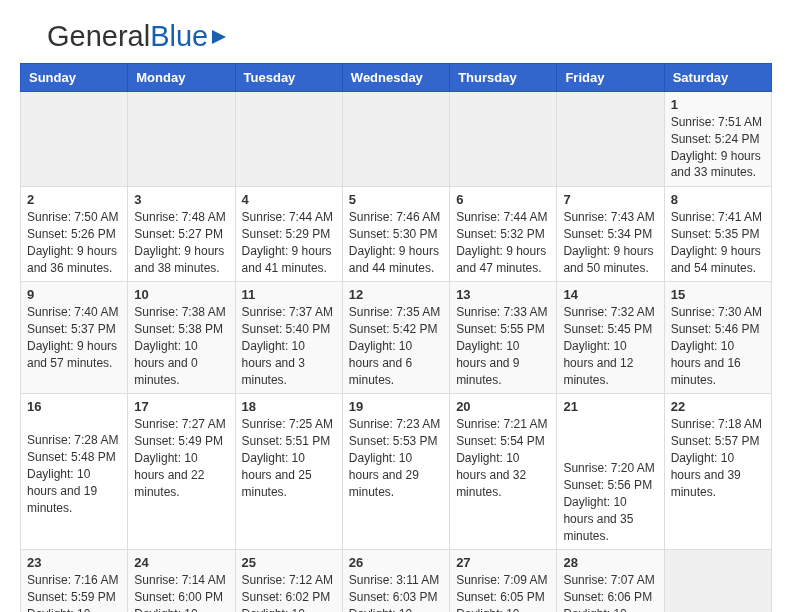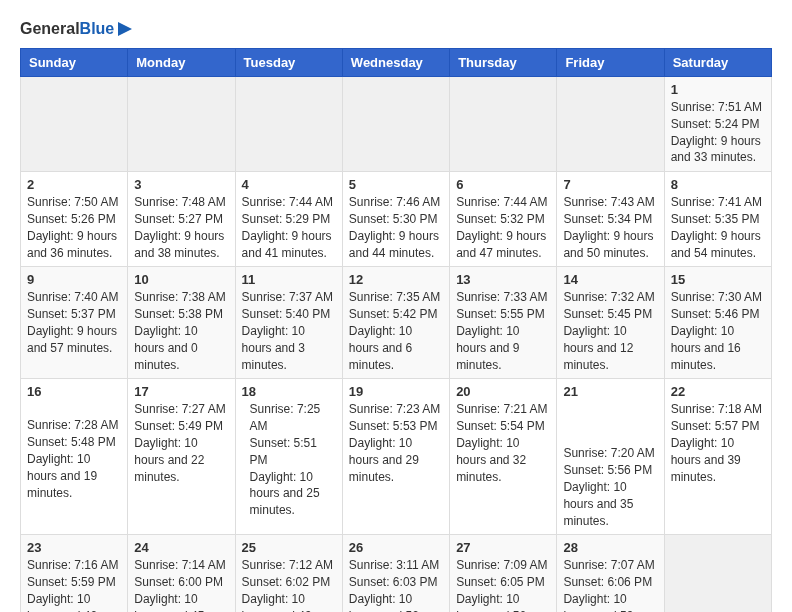"GeneralBlue" span { font-size: 16px -> 29px; font-weight: bold -> normal; margin-left: none -> 27px }
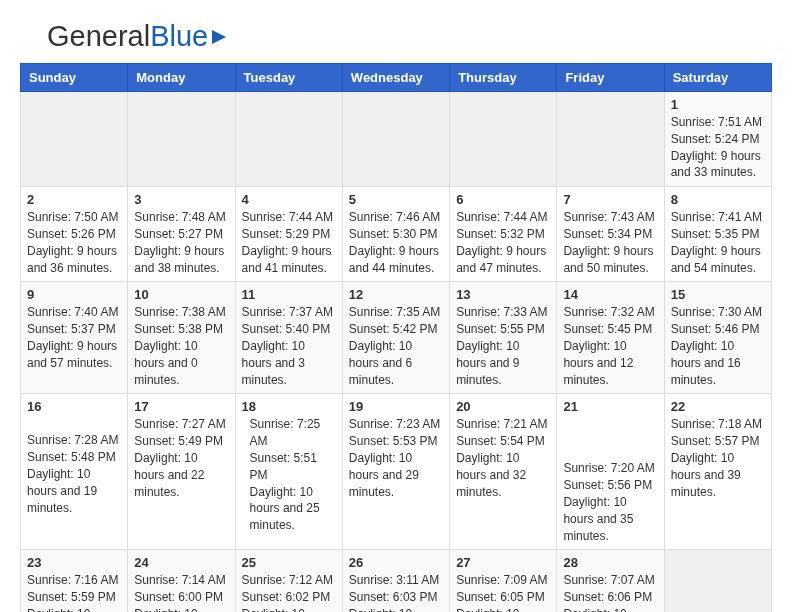"Sunrise: 7:25 AM" div.day-info { margin-left: 8px -> none }
